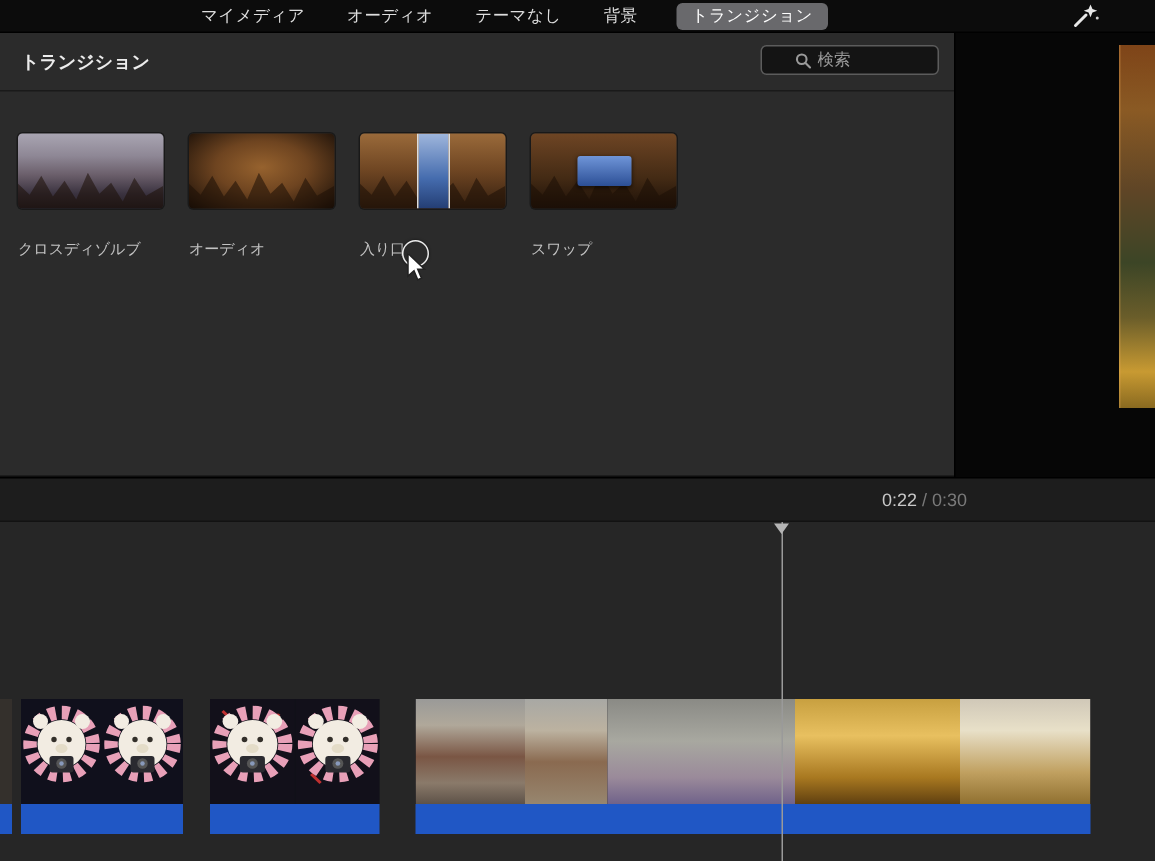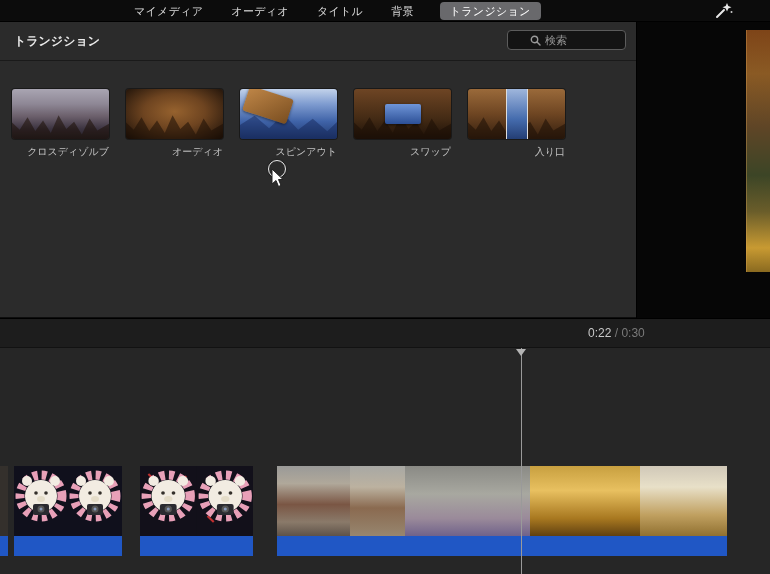"タイトル" span.tab { text: タイトル -> テーマなし }
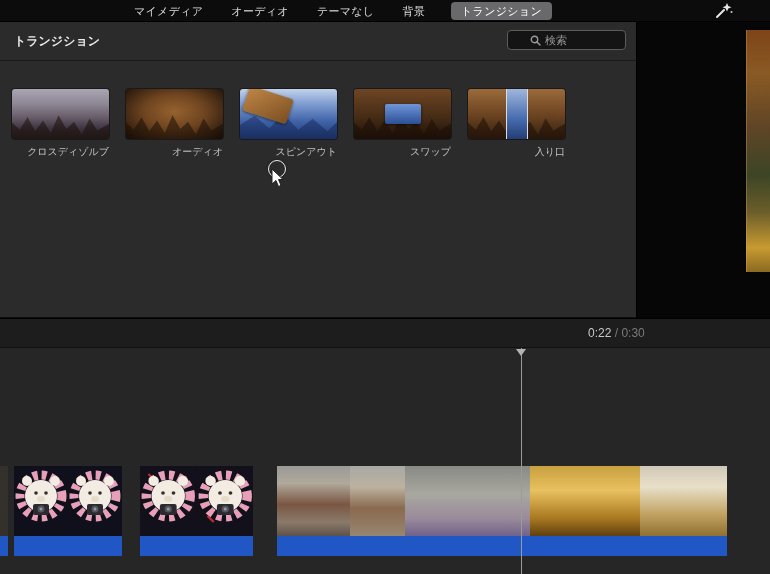"クロスディゾルブ" .tlabel { margin-top: 6px -> 20px; text-align: right -> left }
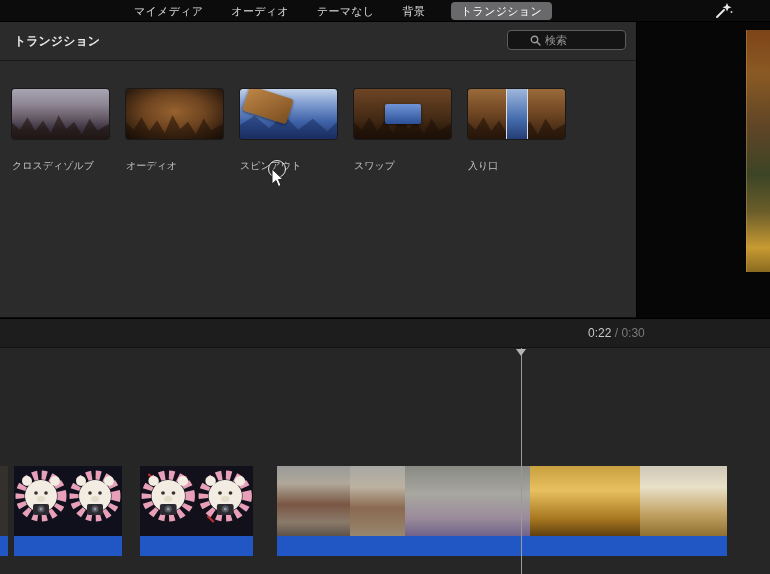"スピンアウト" div.cell { html: <div> <div> <div></div> <div></div> </div> <div>スピンアウト</div> </div> -> none }
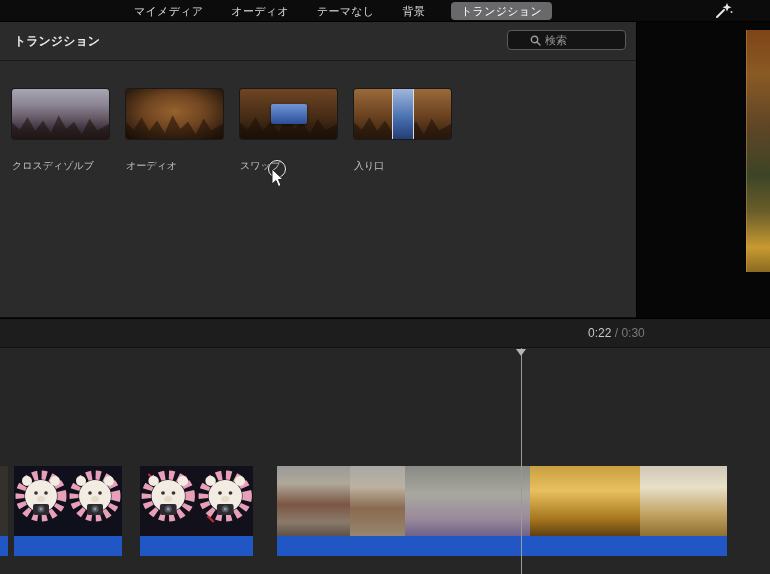"スワップ" div.cell { order: before "入り口" -> after "入り口" }
